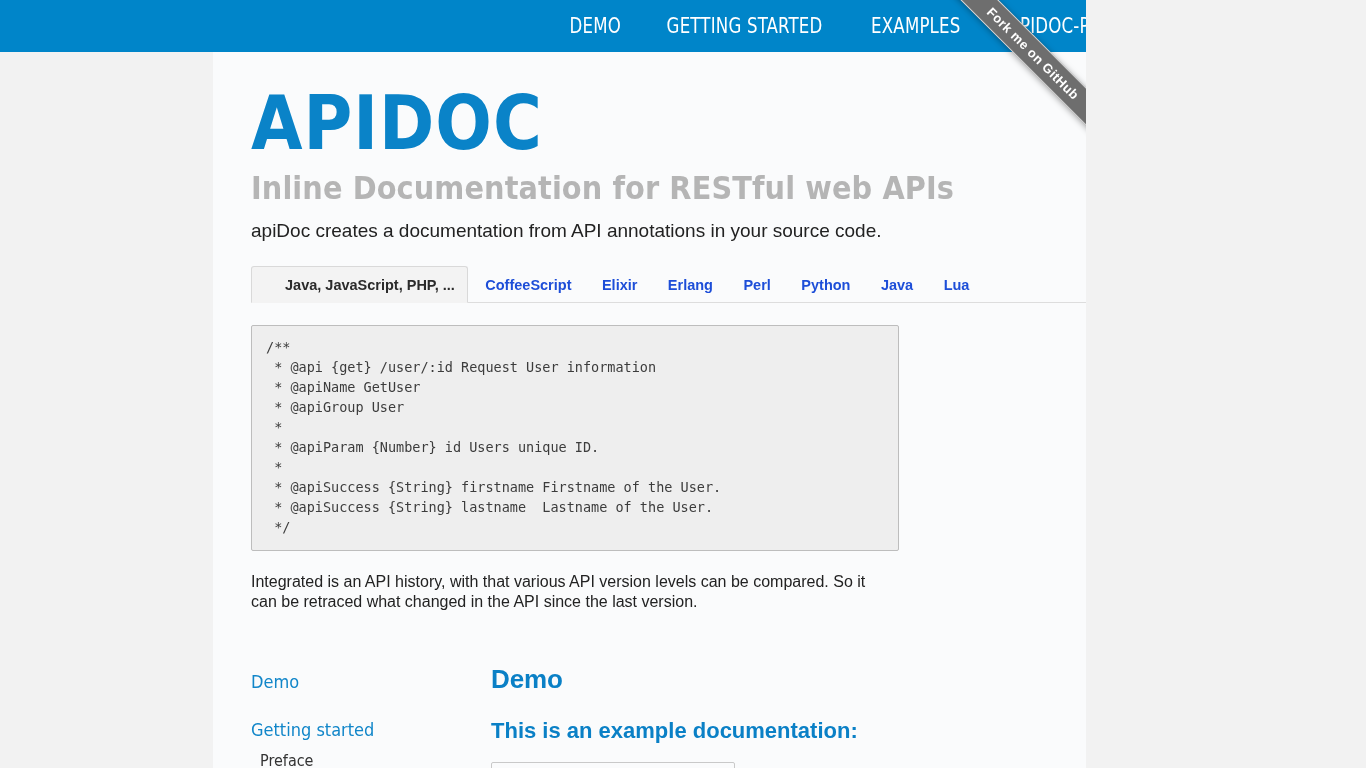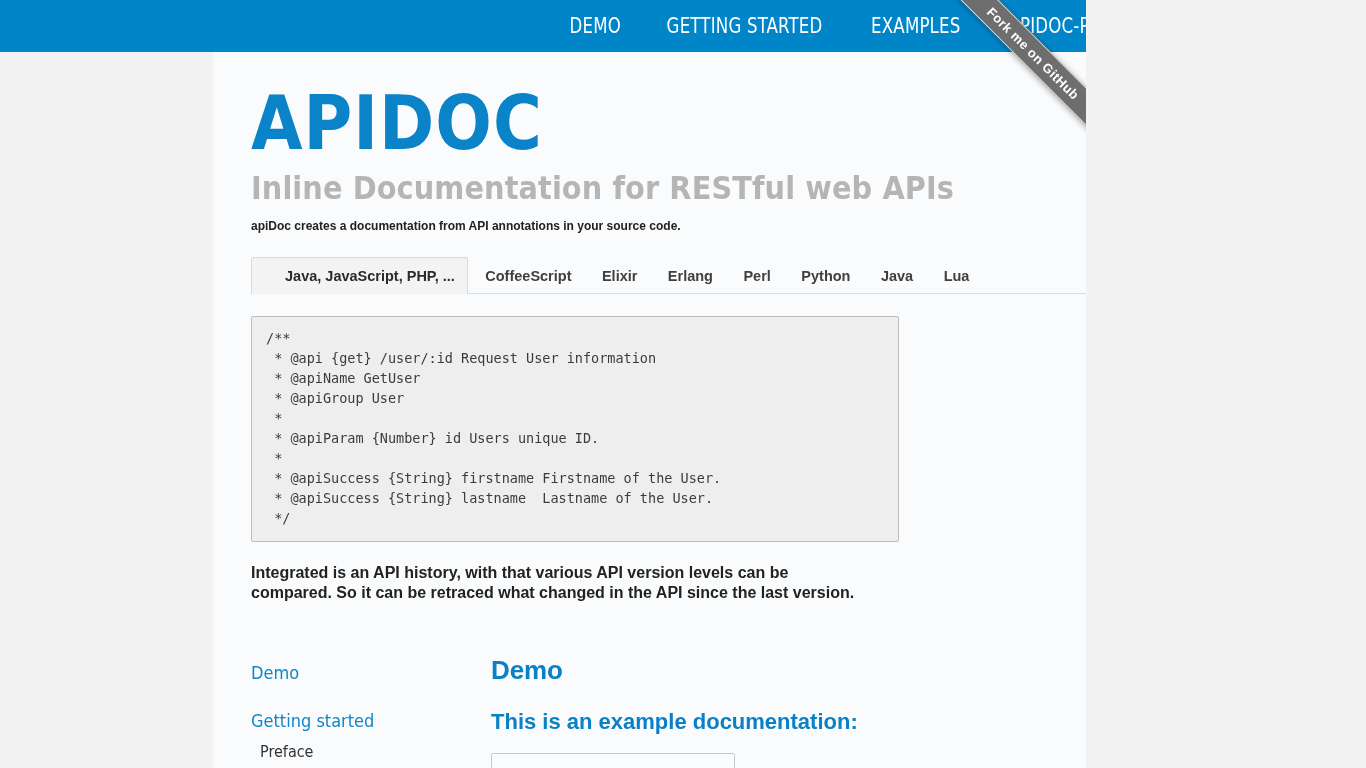"apiDoc creates a documentation from" #tagline { font-size: 12px -> 19px; font-weight: 700 -> 400 }
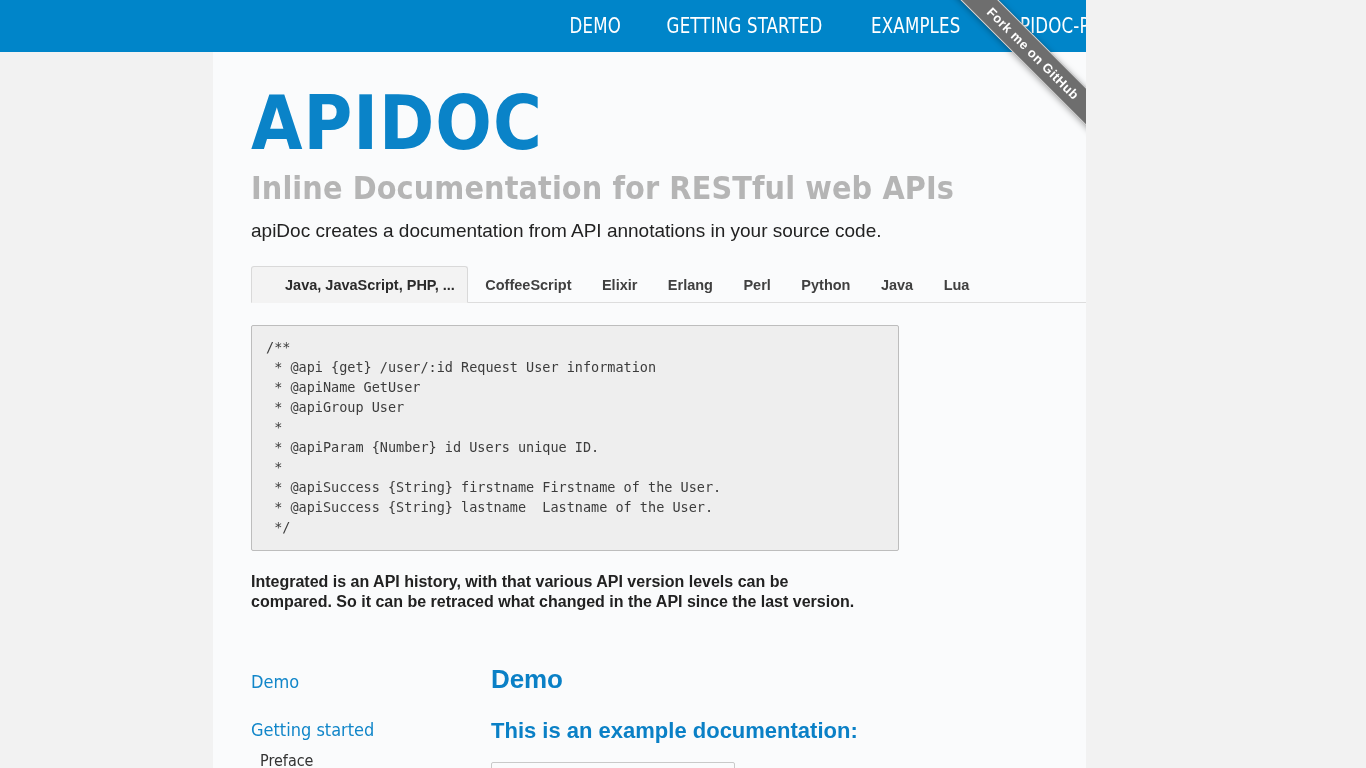"CoffeeScript" .tab { color: #404040 -> #1d4ed8 }
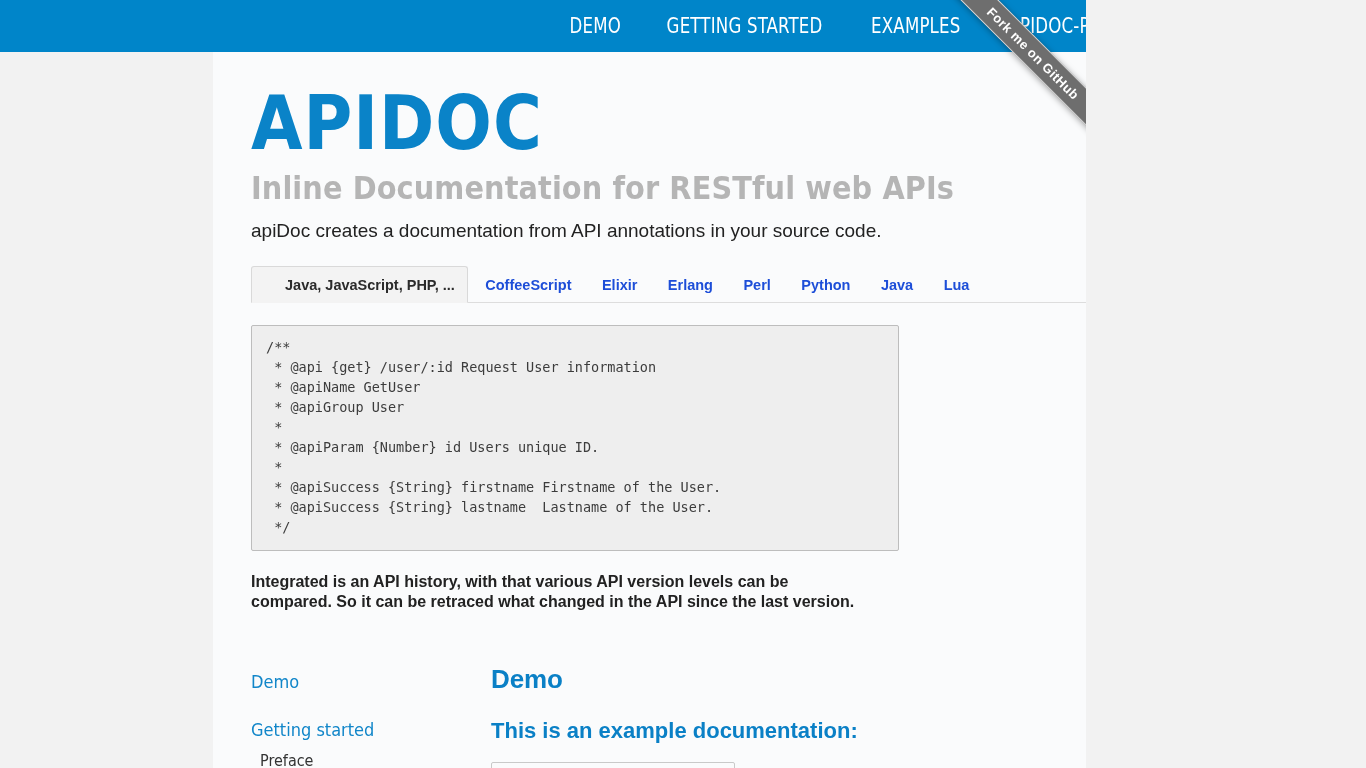"Integrated is an API history," #history { font-weight: 700 -> 400 }
